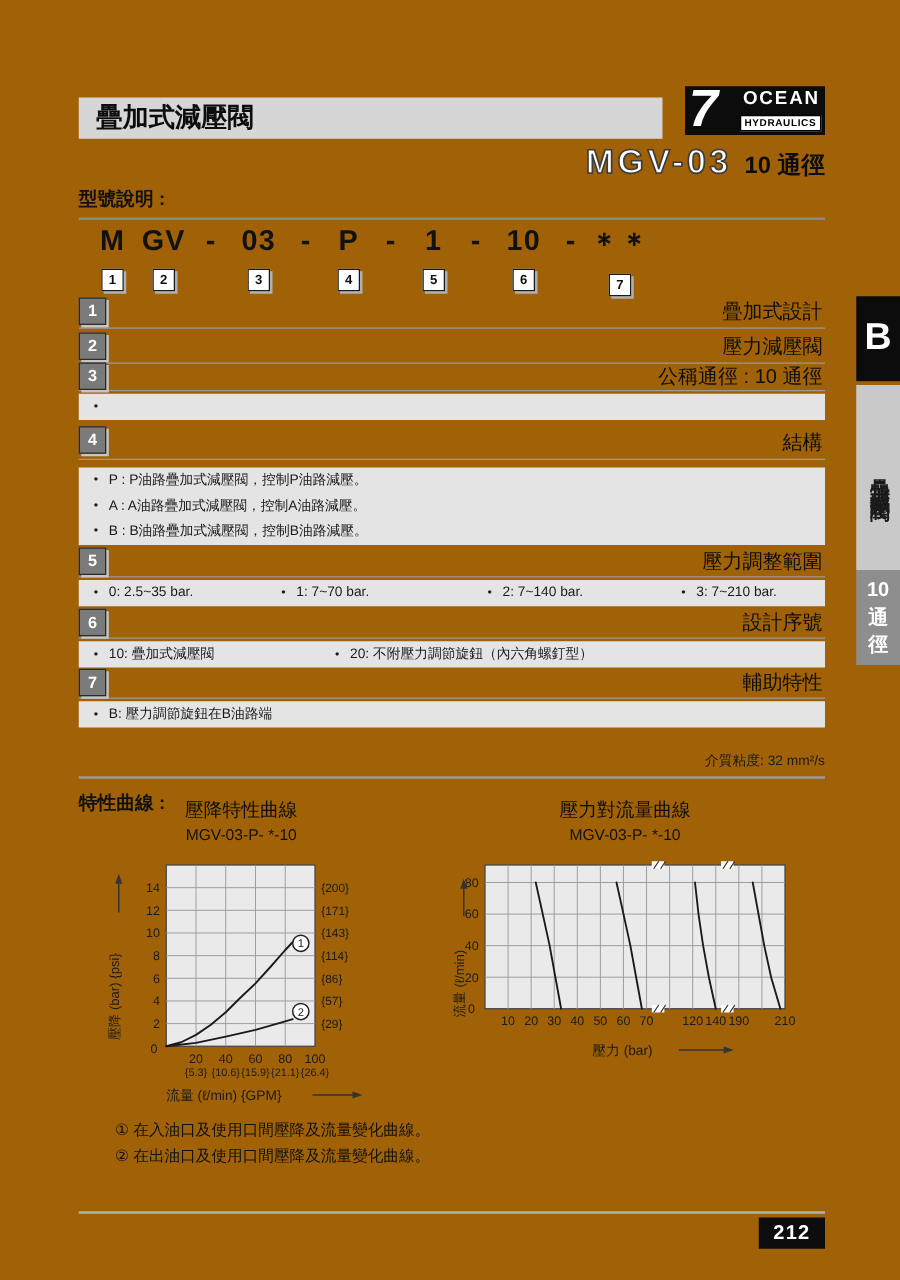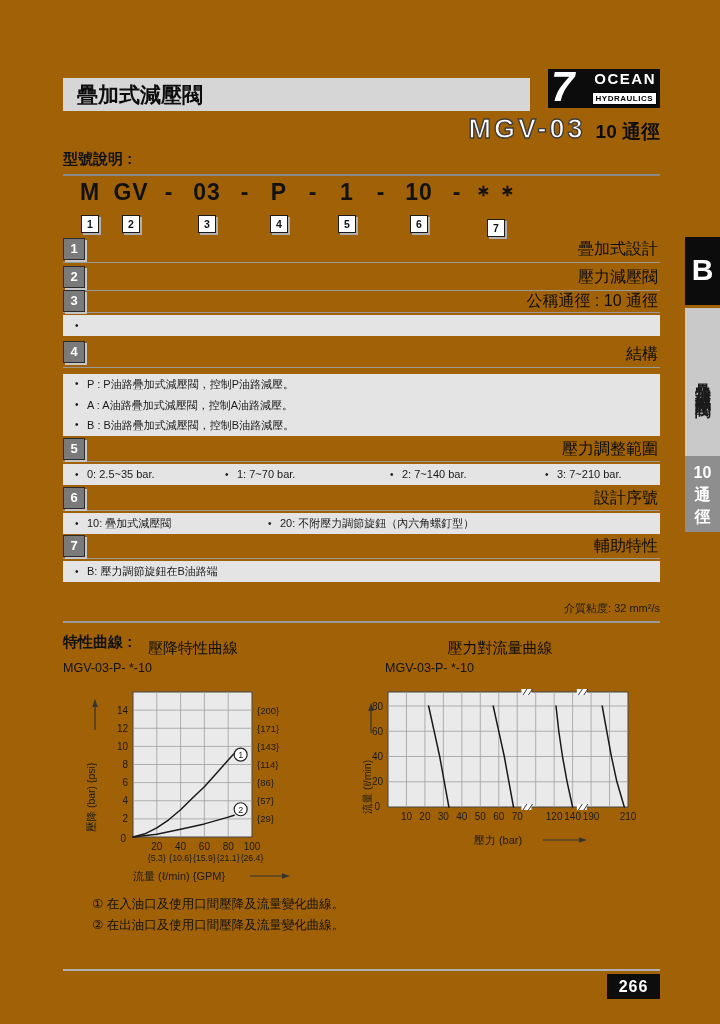"MGV-03-P- *-10" .chart-sub { text-align: left -> center }
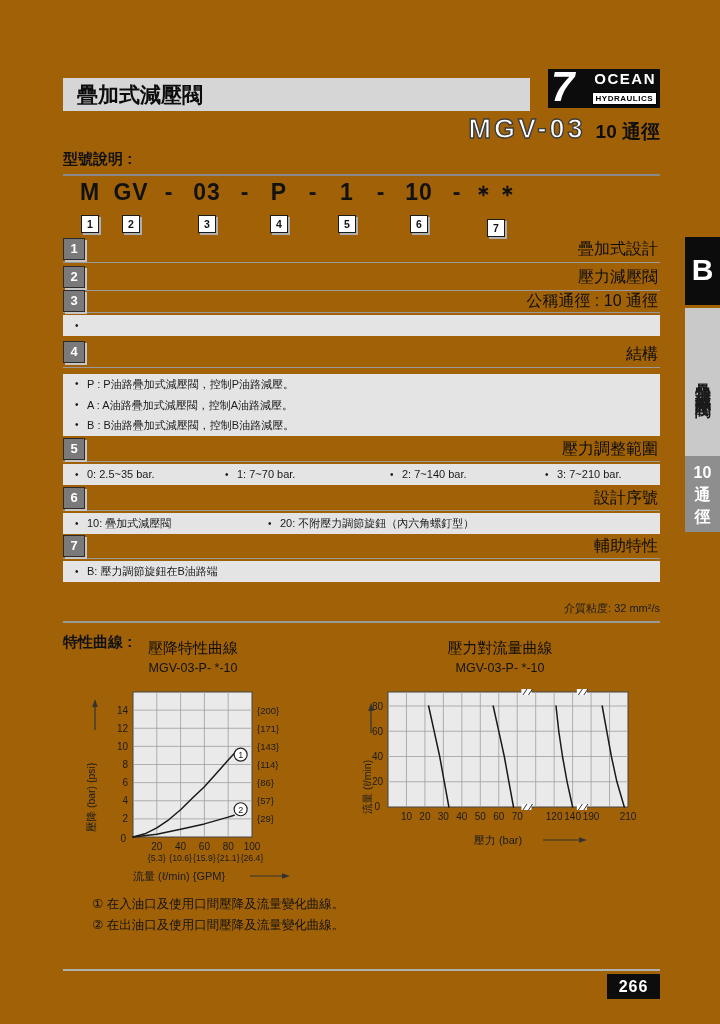"266" div.abs { text: 266 -> 212 }
